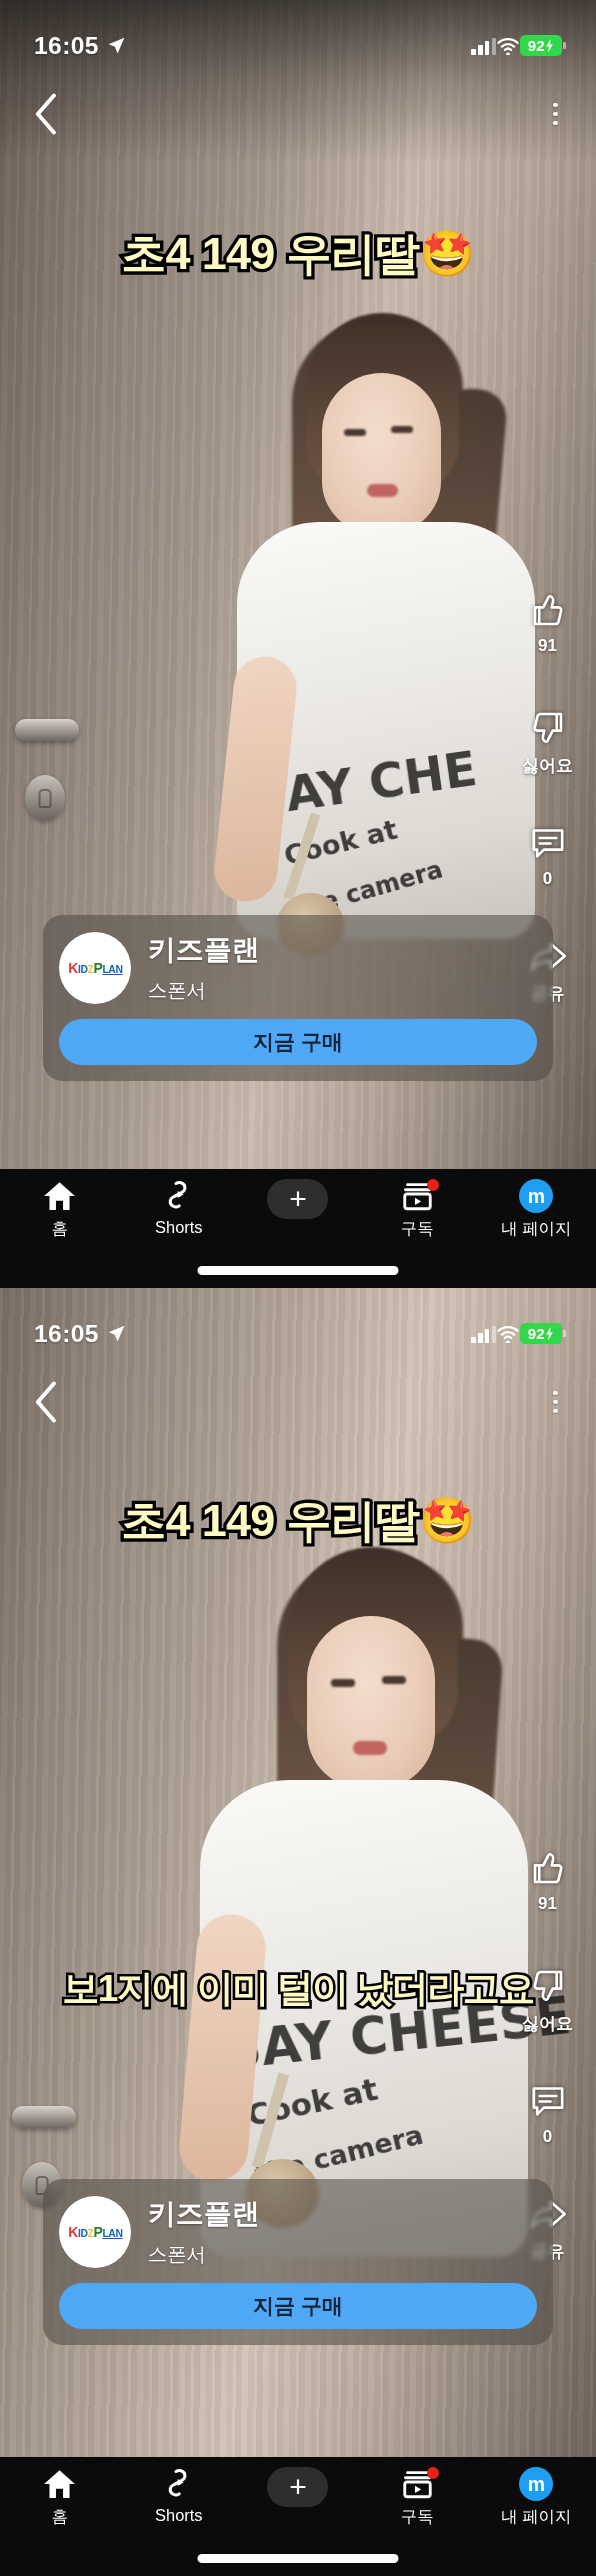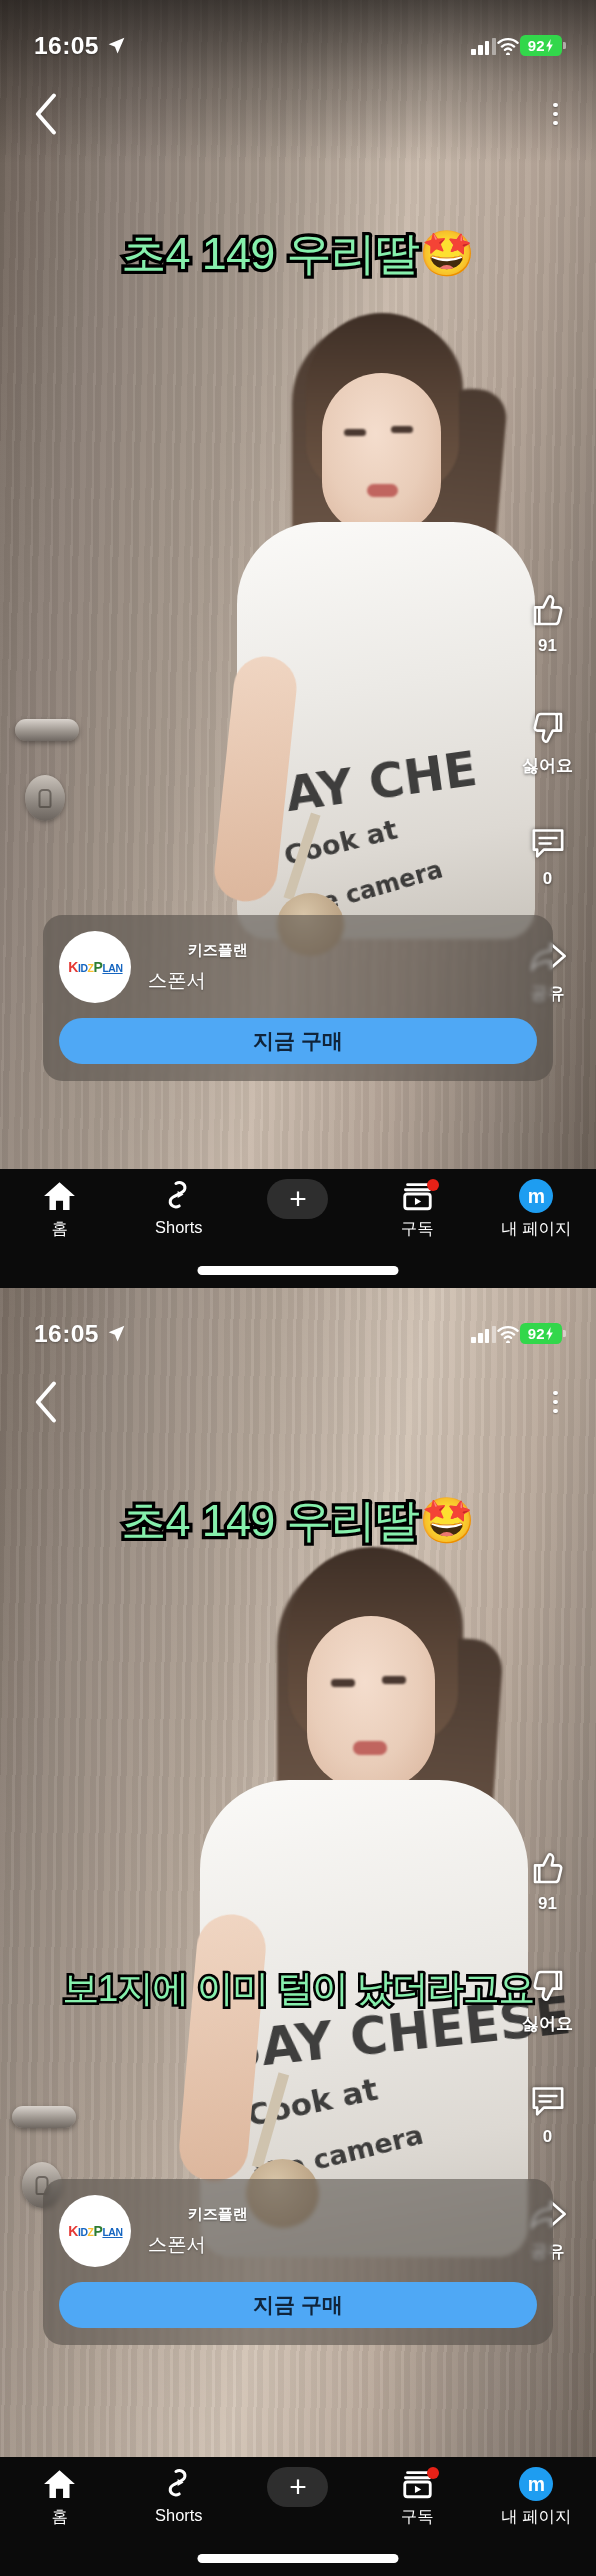"초4 149 우리딸🤩" .caption { color: #86efac -> #fef9c3; font-weight: 400 -> 700 }
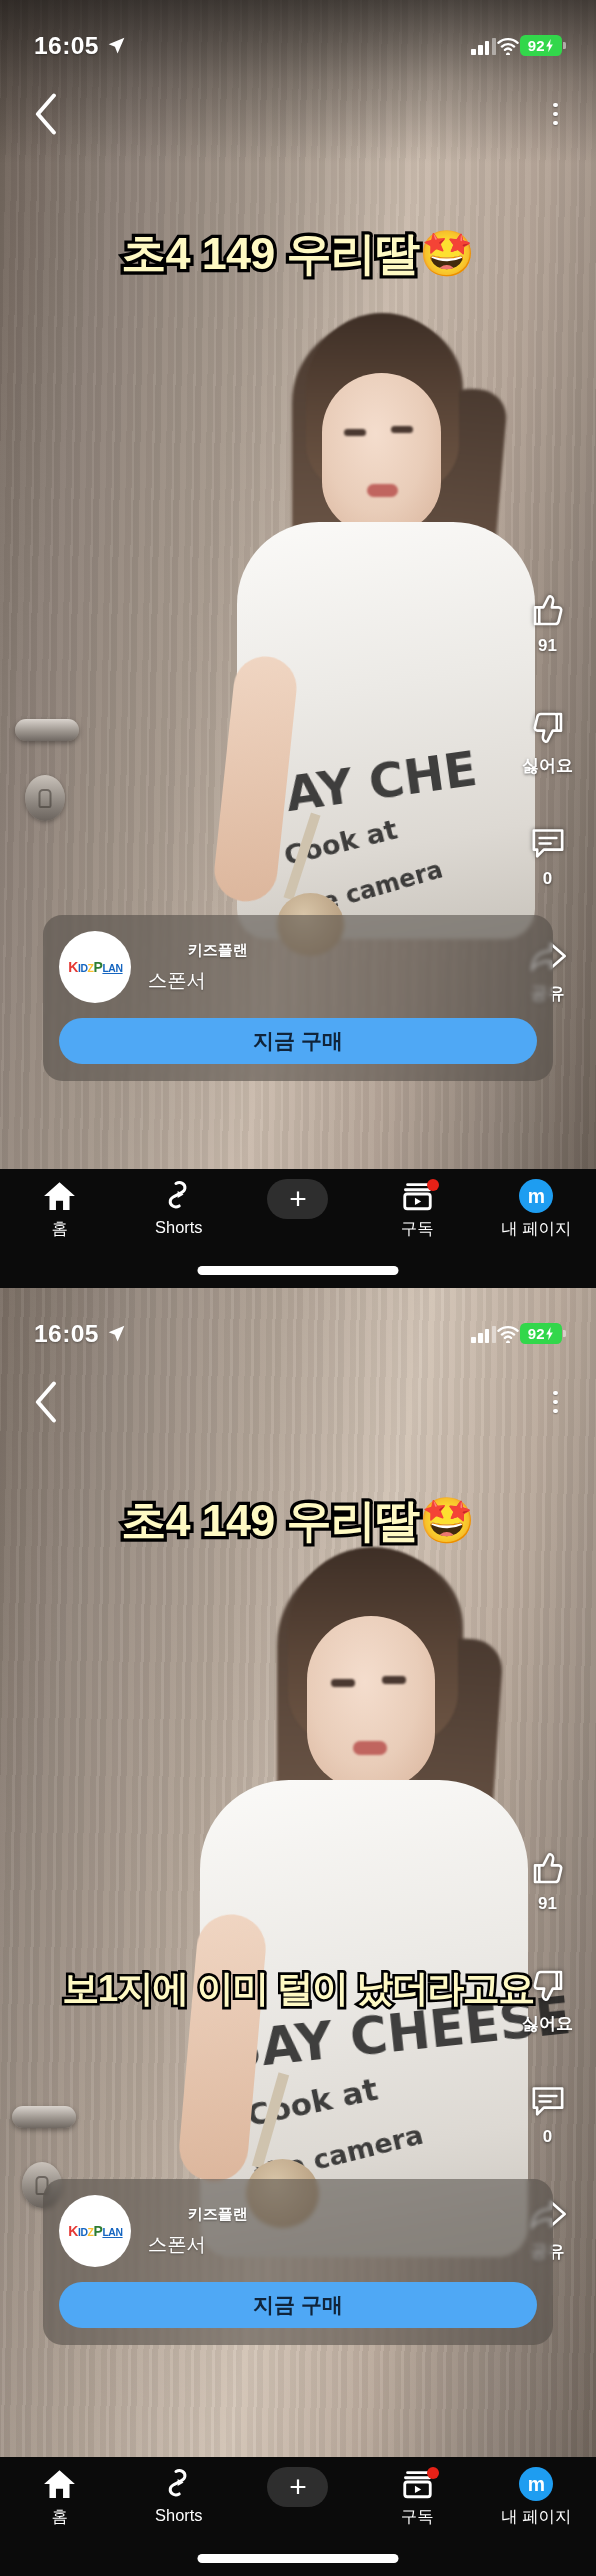"키즈플랜" .ad-name { font-size: 15px -> 28px; margin-left: 40px -> none }
